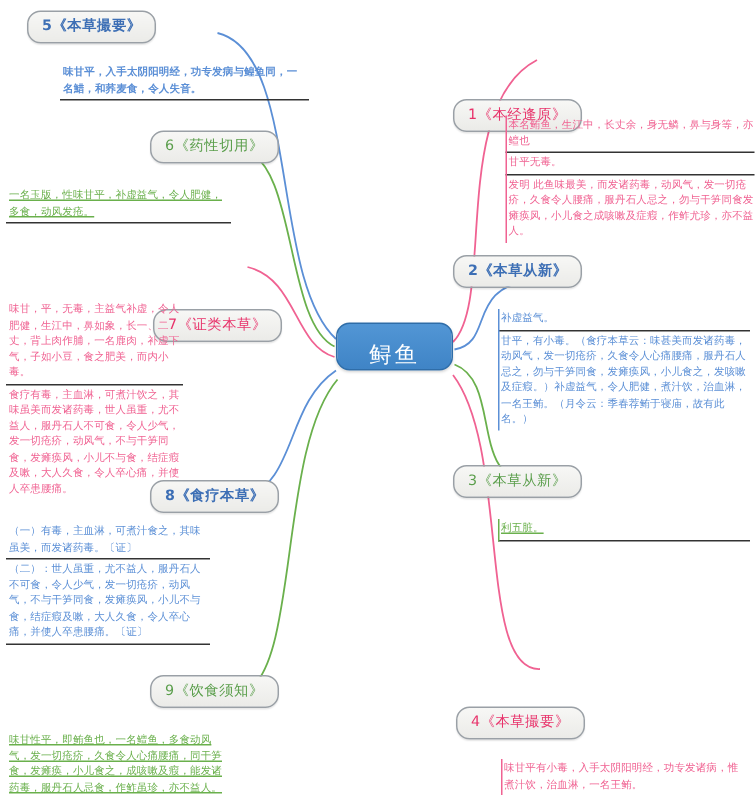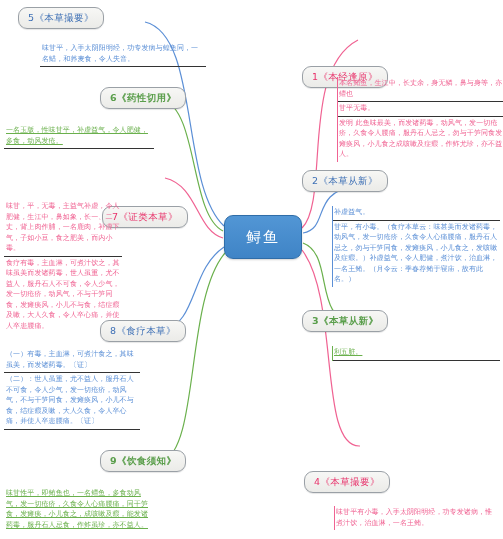"5《本草撮要》" .c-blue { font-weight: none -> bold }
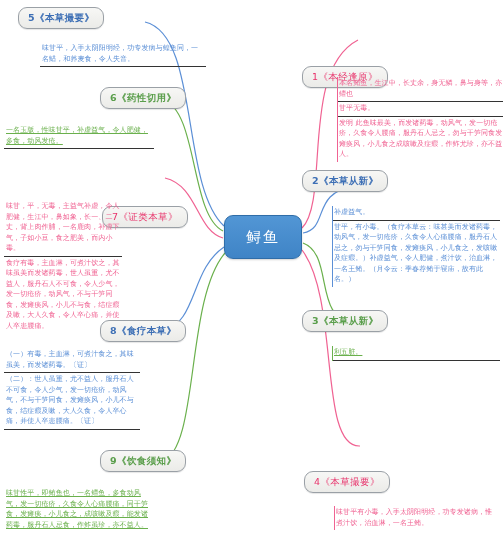"味甘平，入手太阴阳明经，功专发病与鳇鱼同，一名䱜，和荞麦食，令人失音。" div.txtblk { font-weight: none -> bold }
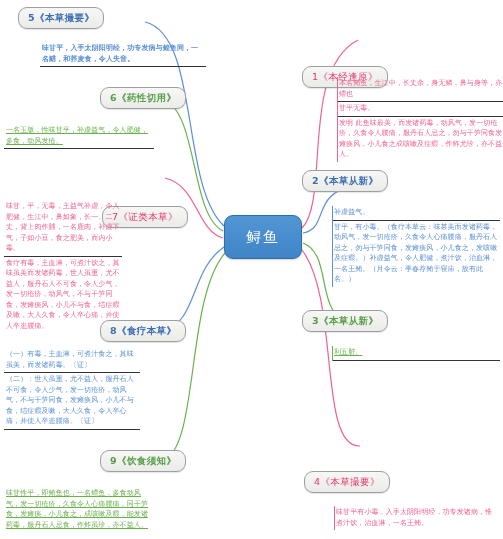"6《药性切用》" .c-green { font-weight: bold -> none }
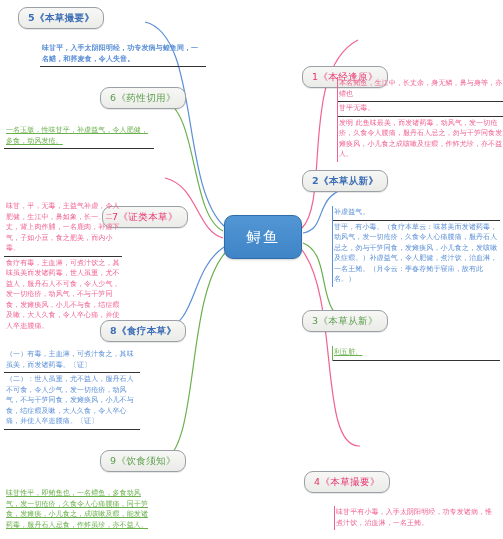"鲟鱼" .central { align-items: center -> flex-end; height: 44px -> 32px }
